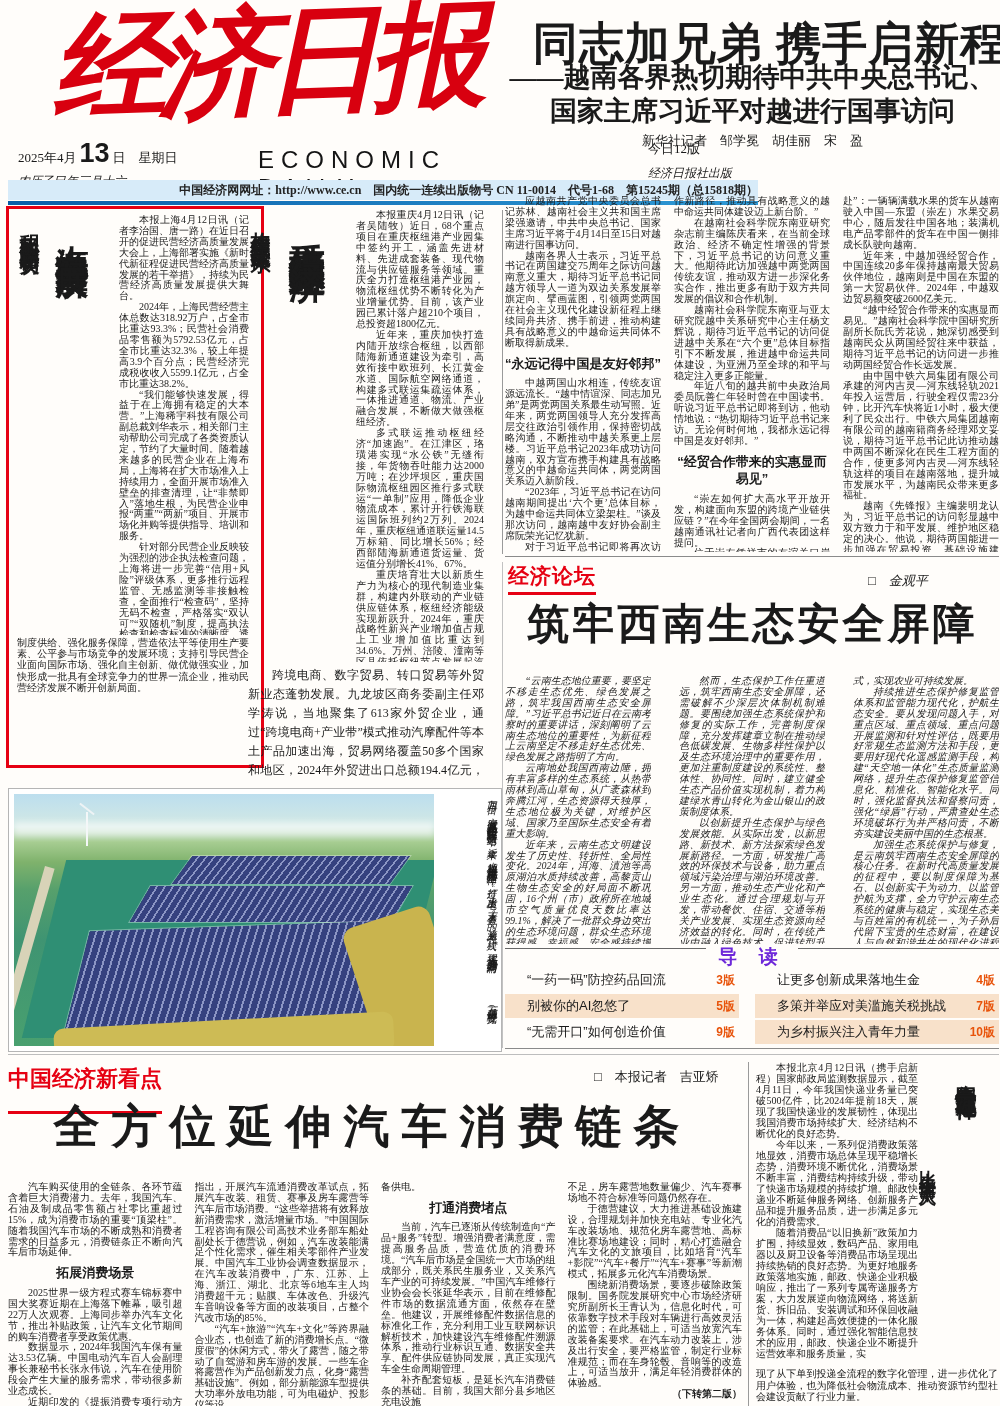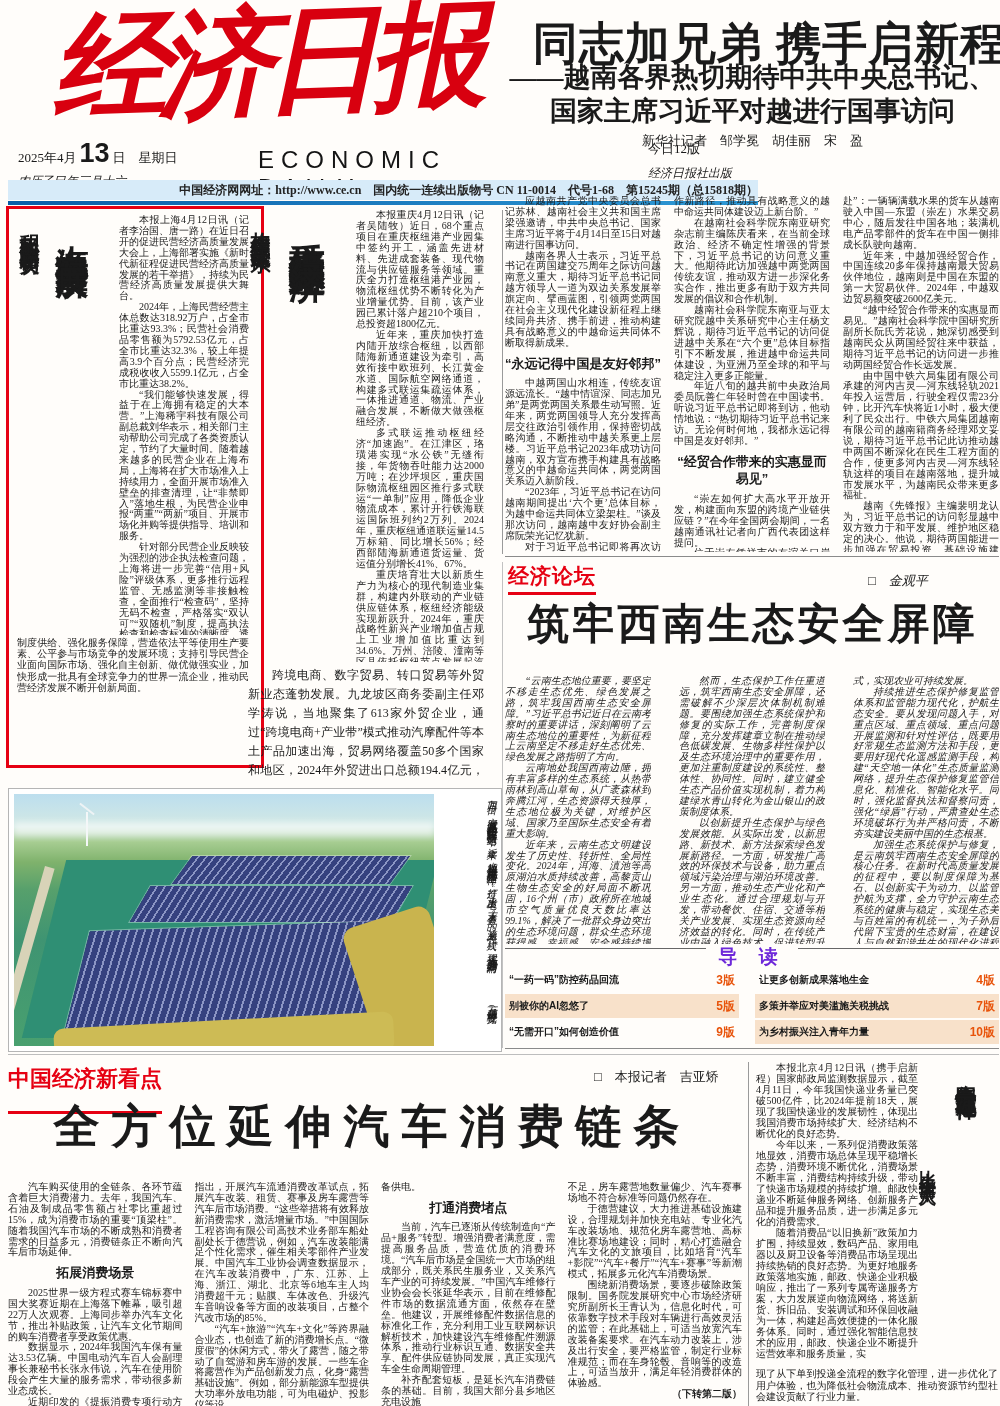"“一药一码”防控药品回流" .dd-text { font-size: 10px -> 13px; font-weight: bold -> normal; margin-left: none -> 18px }
